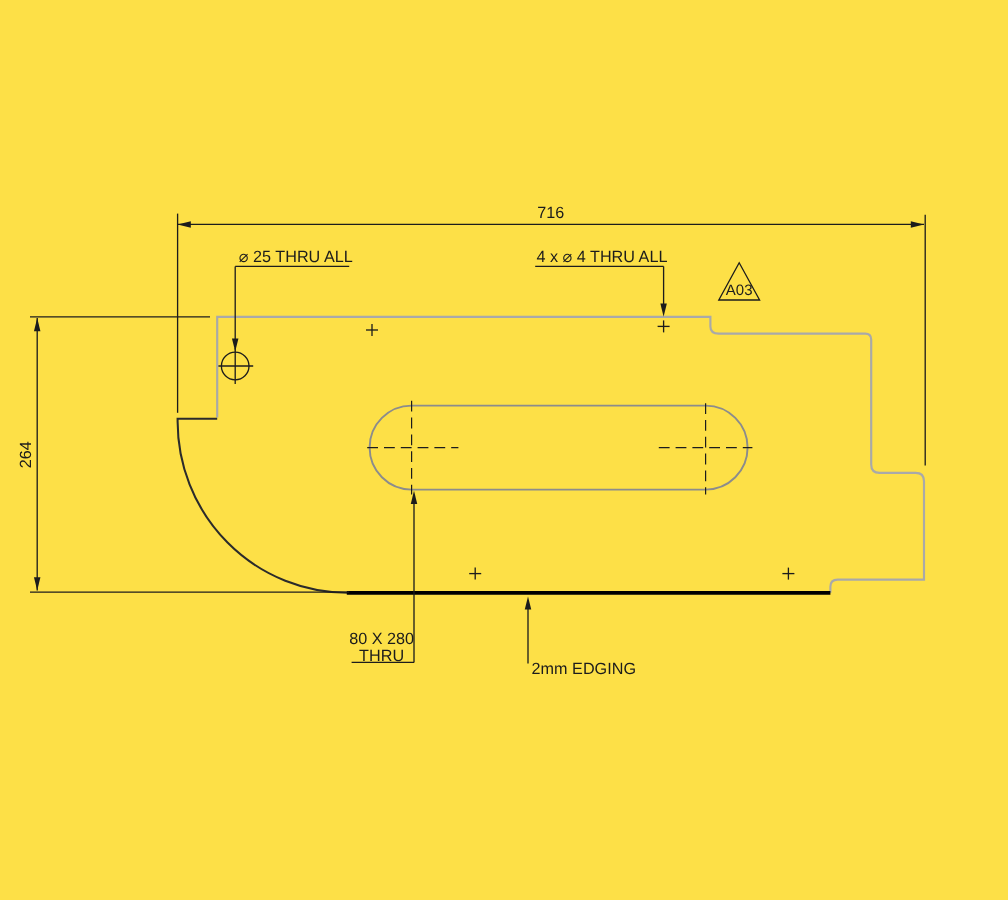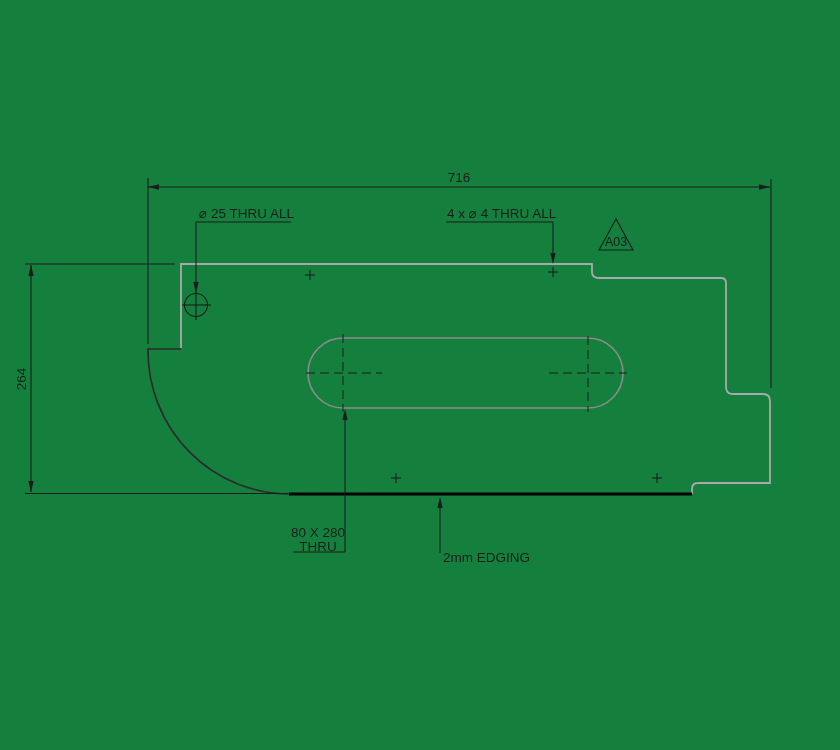"716" .canvas { background: #15803d -> #fde047 }
